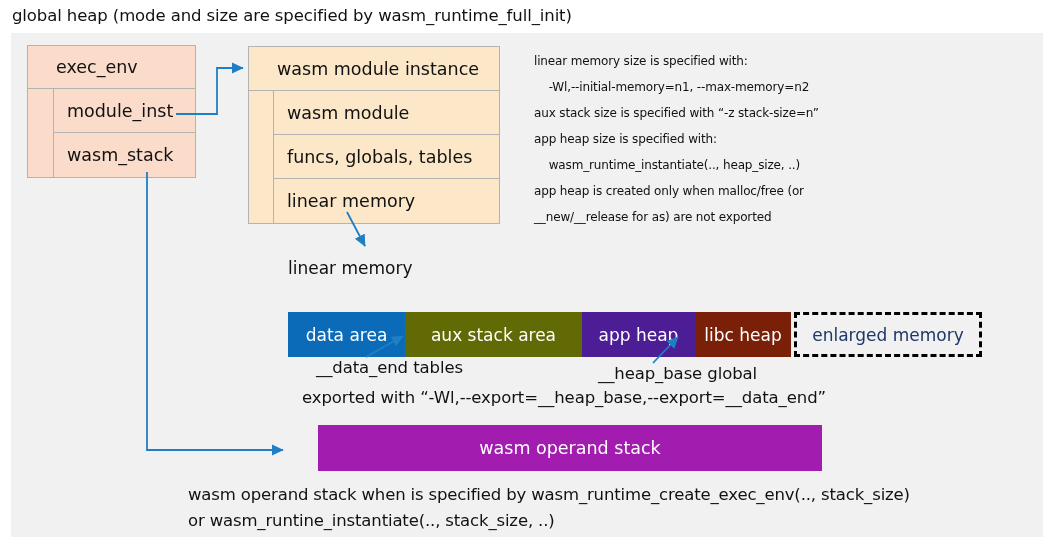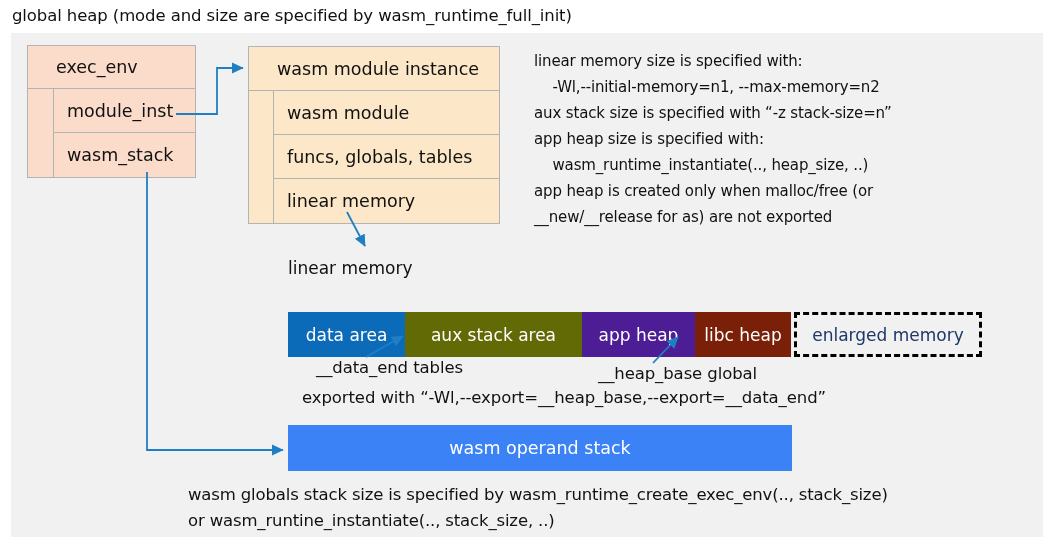"linear memory size is specified" .note { font-size: 15px -> 12px }
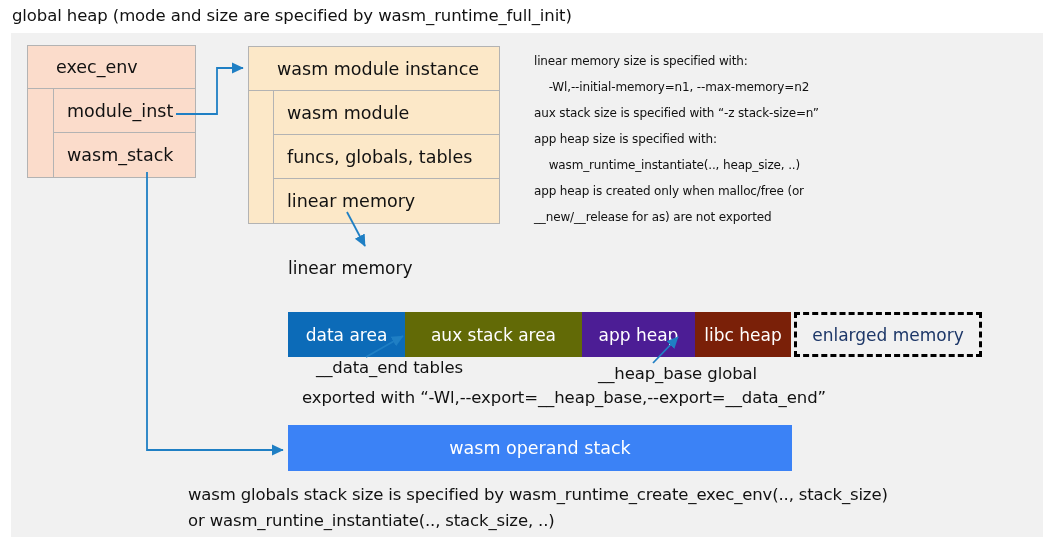"wasm operand stack" div { background: #3b82f6 -> #a21caf; margin-left: none -> 30px }
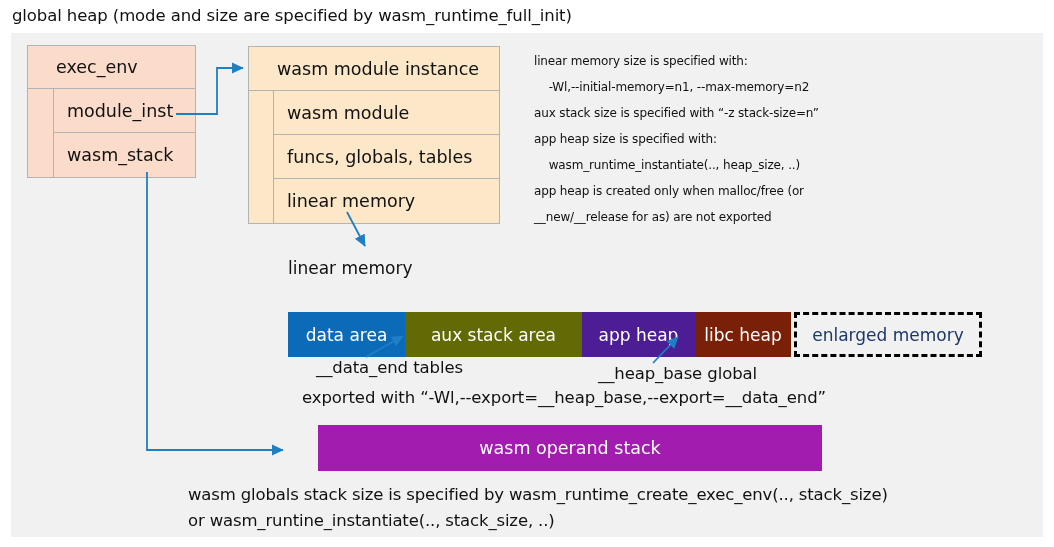"wasm globals stack size is" div { text: globals stack size -> operand stack when }
